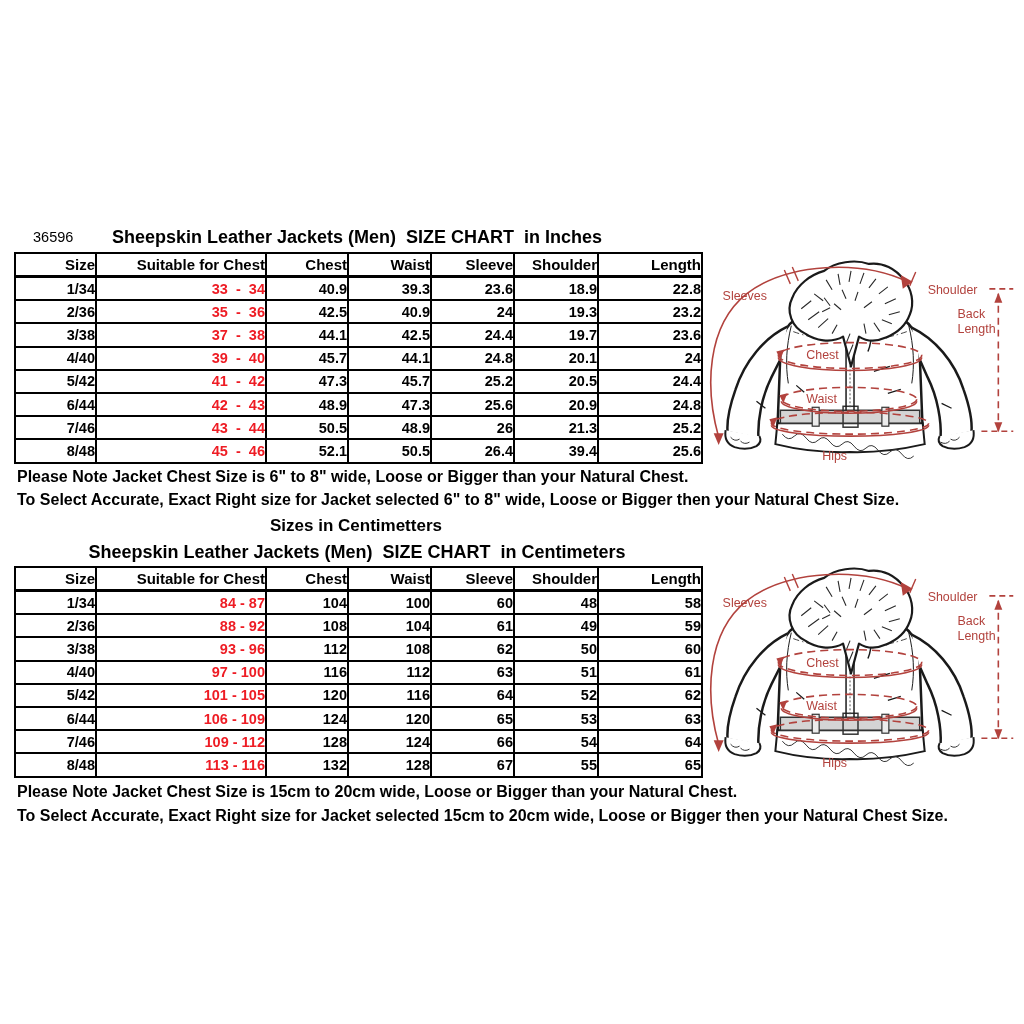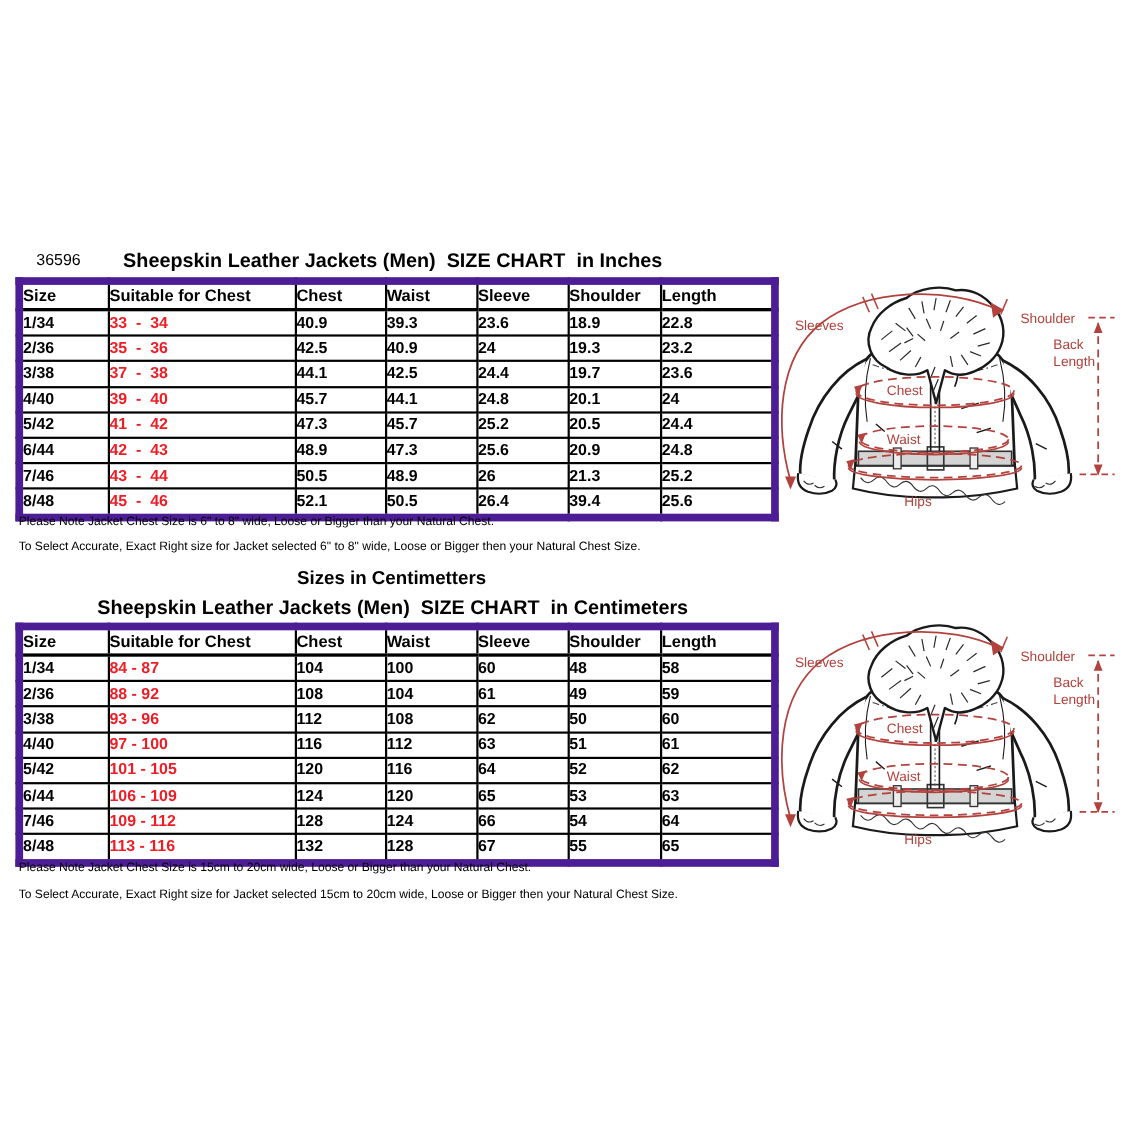"Size" .size-table { border: 7px solid #4c1d95 -> 2px solid #4c1d95; text-align: left -> right }
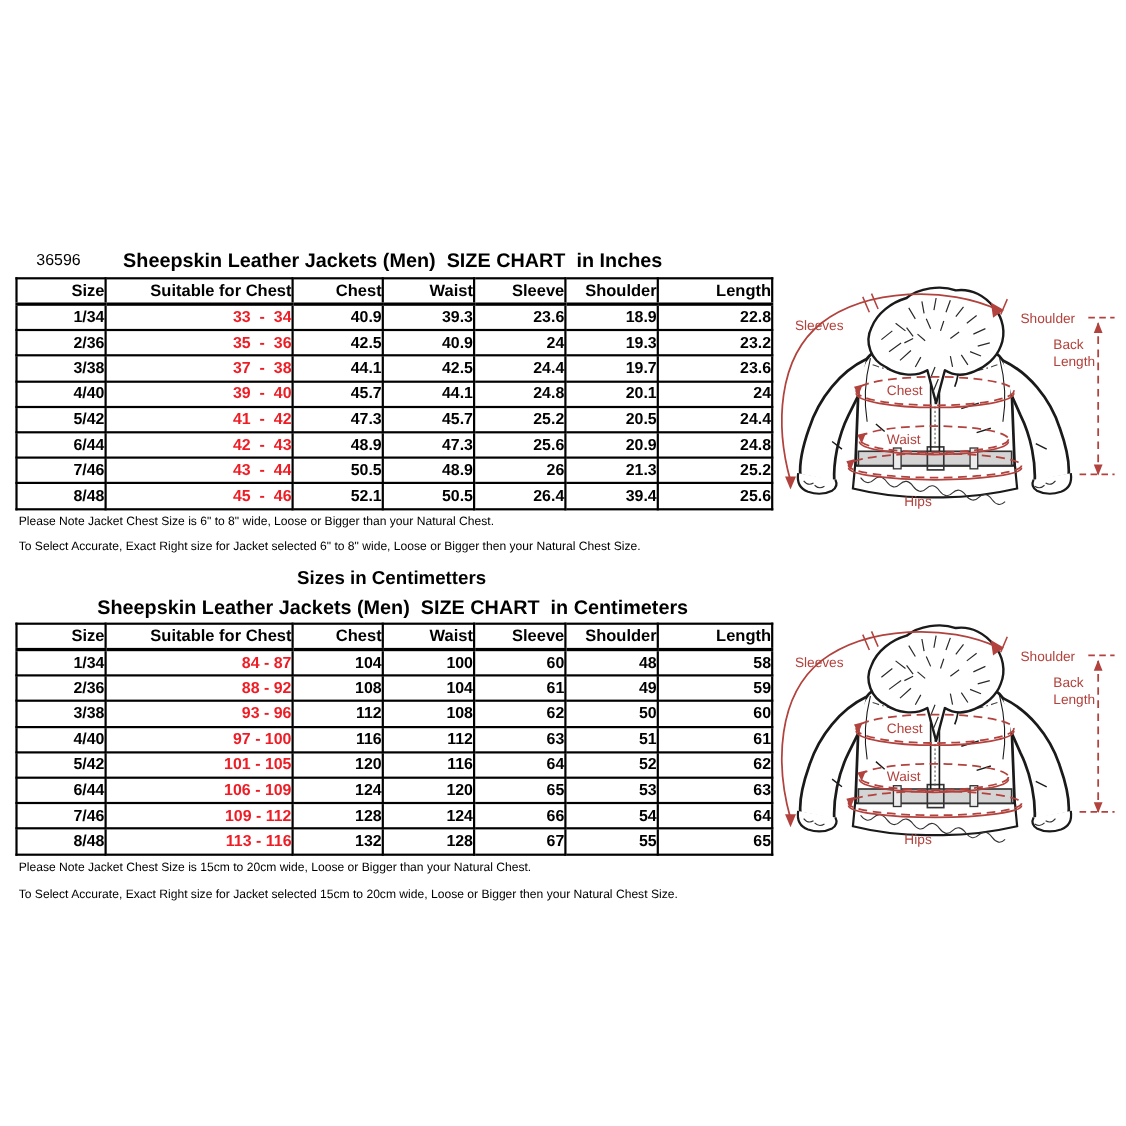"Please Note Jacket Chest Size" .note { font-size: 11px -> 16px; font-weight: normal -> bold }
